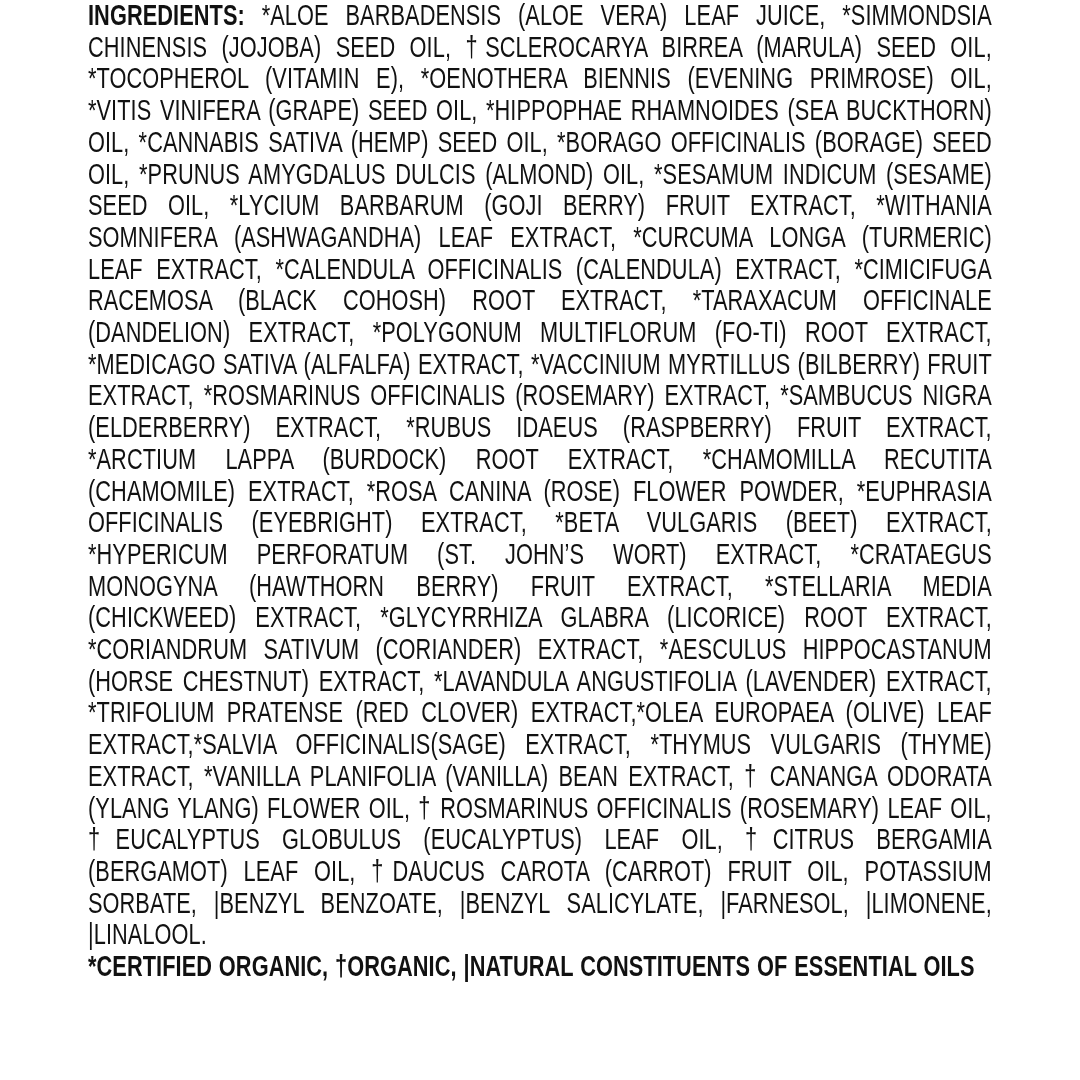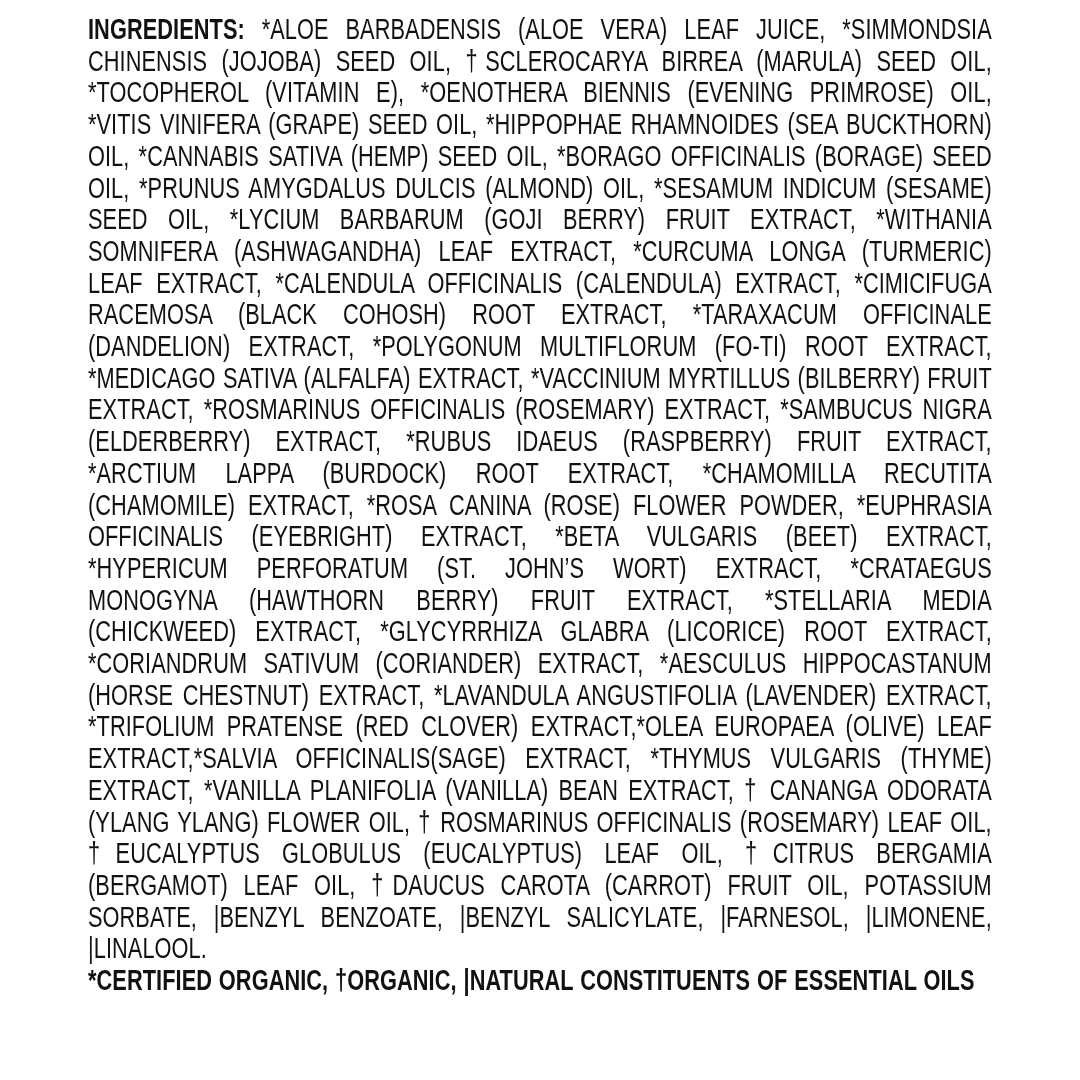"INGREDIENTS: *ALOE BARBADENSIS (ALOE" .page { padding: 14px 88px 0 88px -> 0 88px 0 88px }
